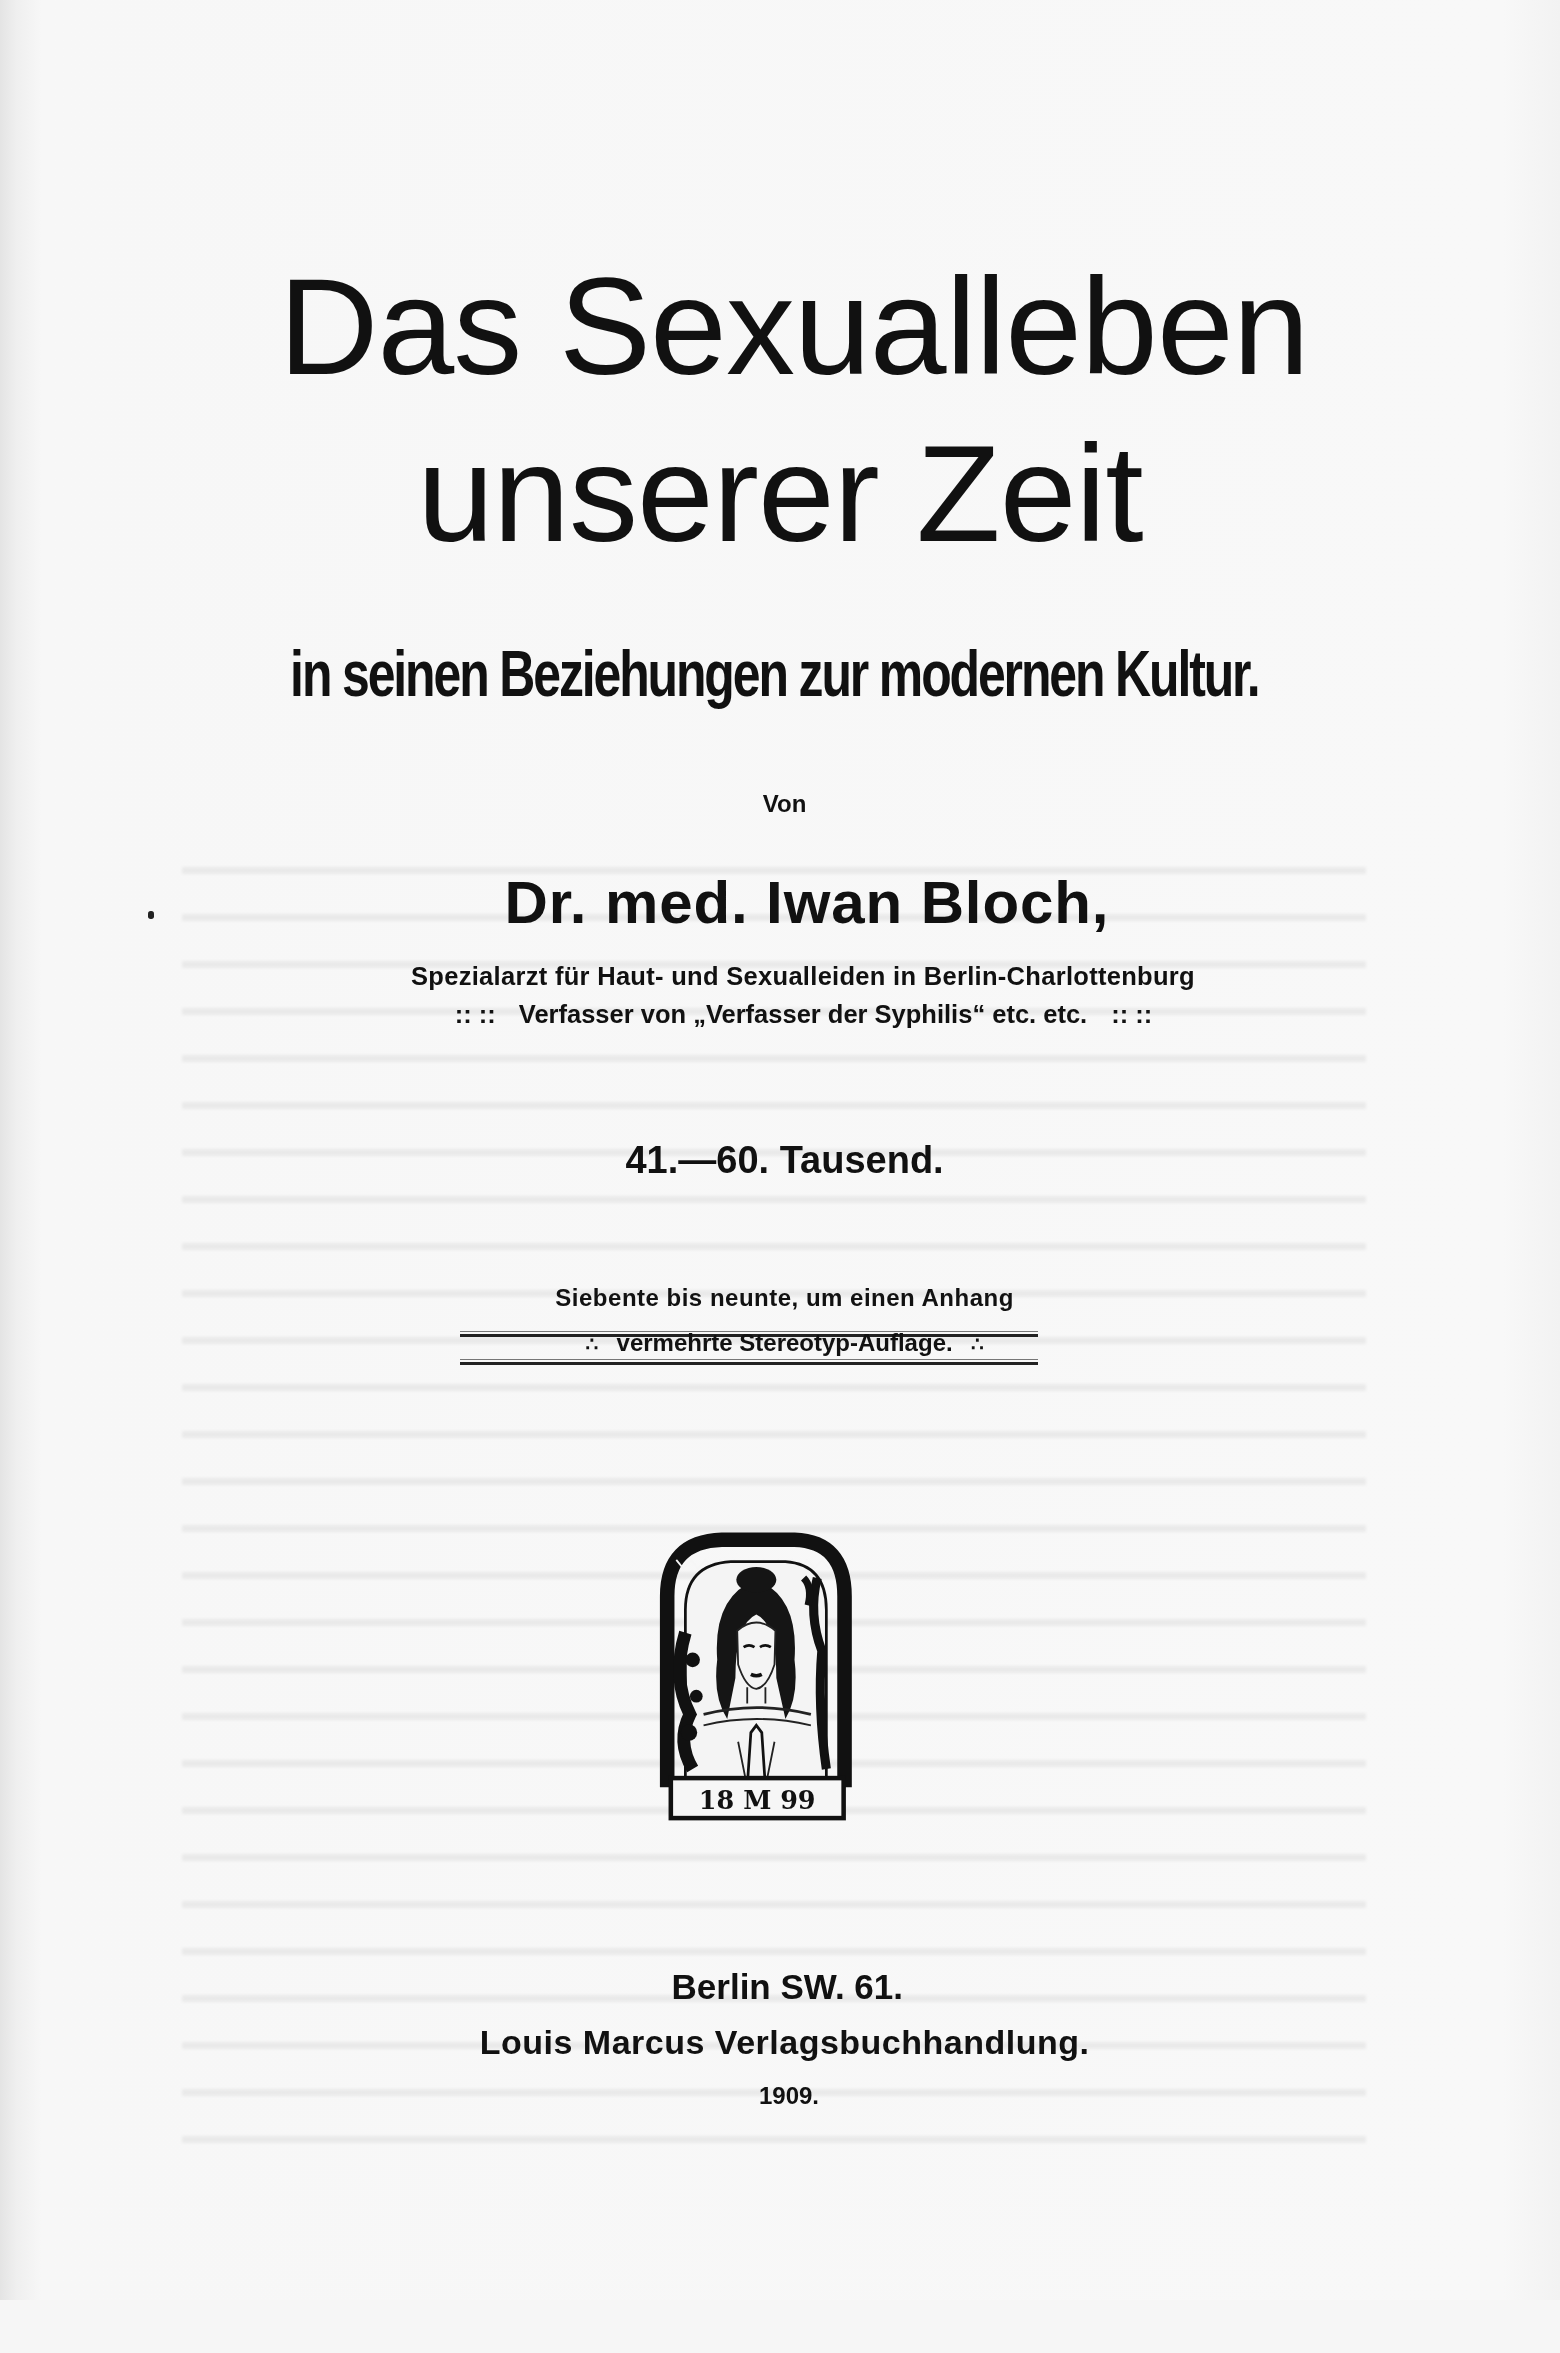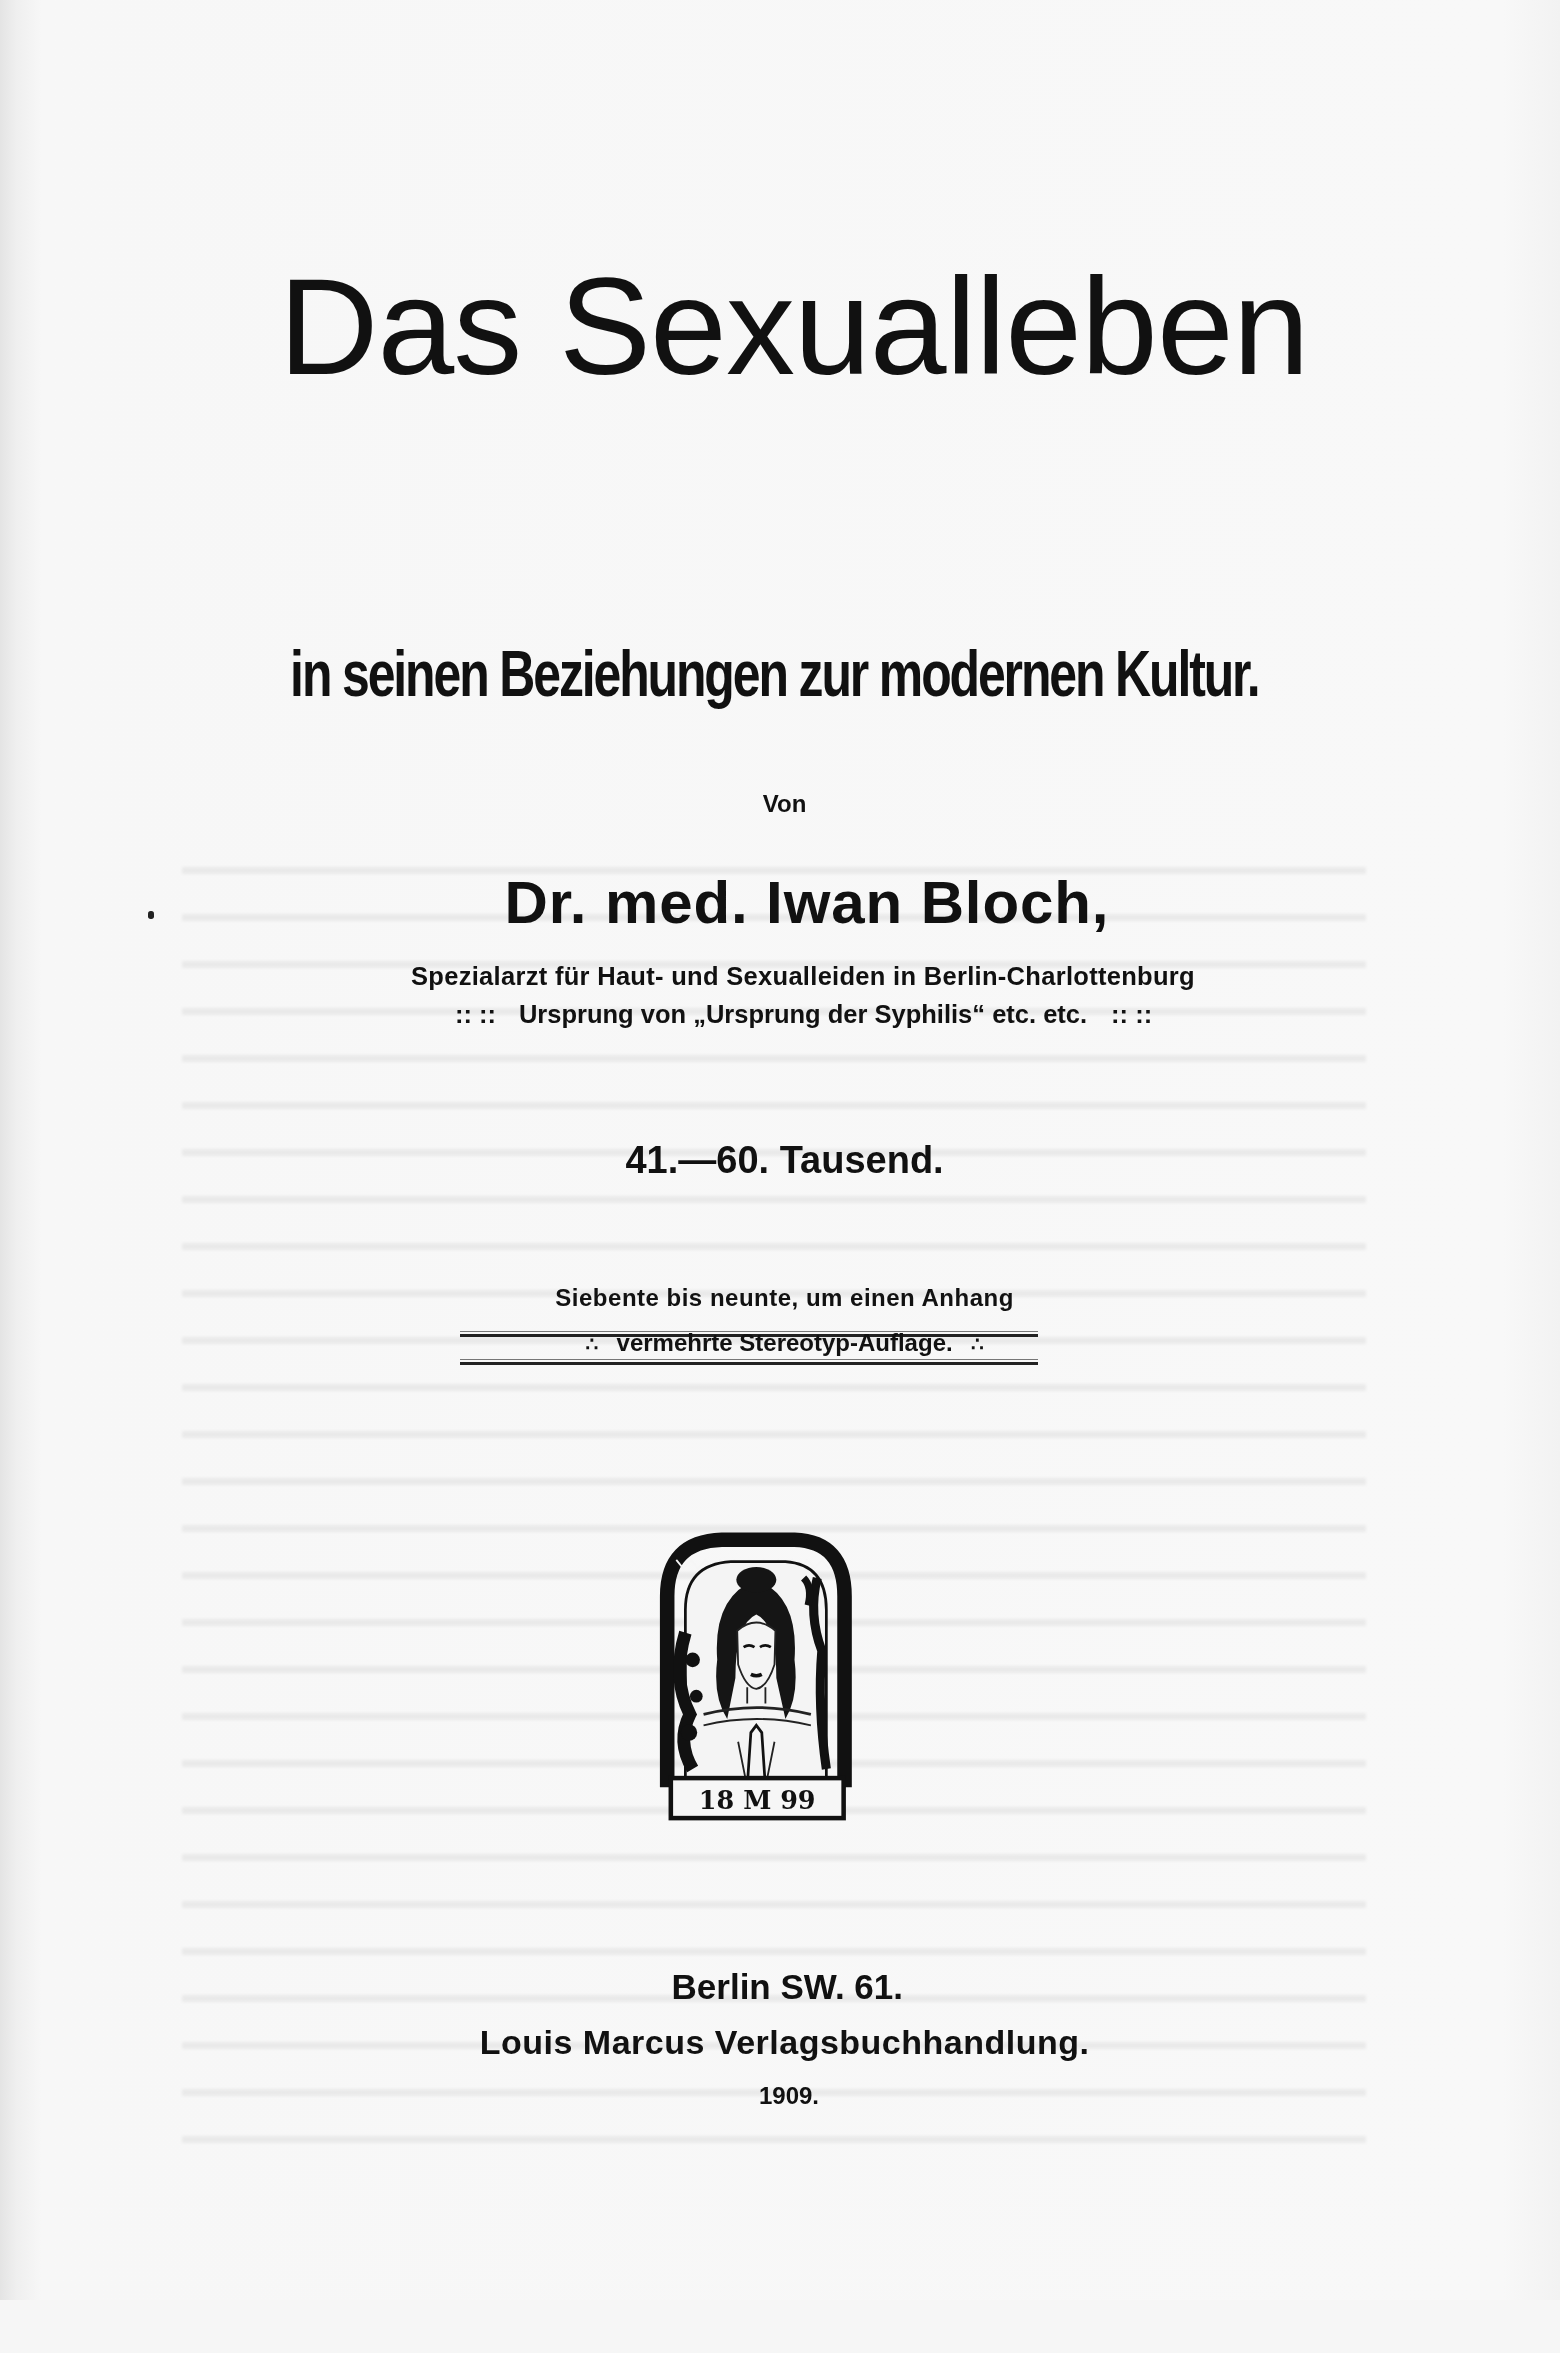"unserer Zeit" div.line { html: none -> <div>unserer Zeit</div> }
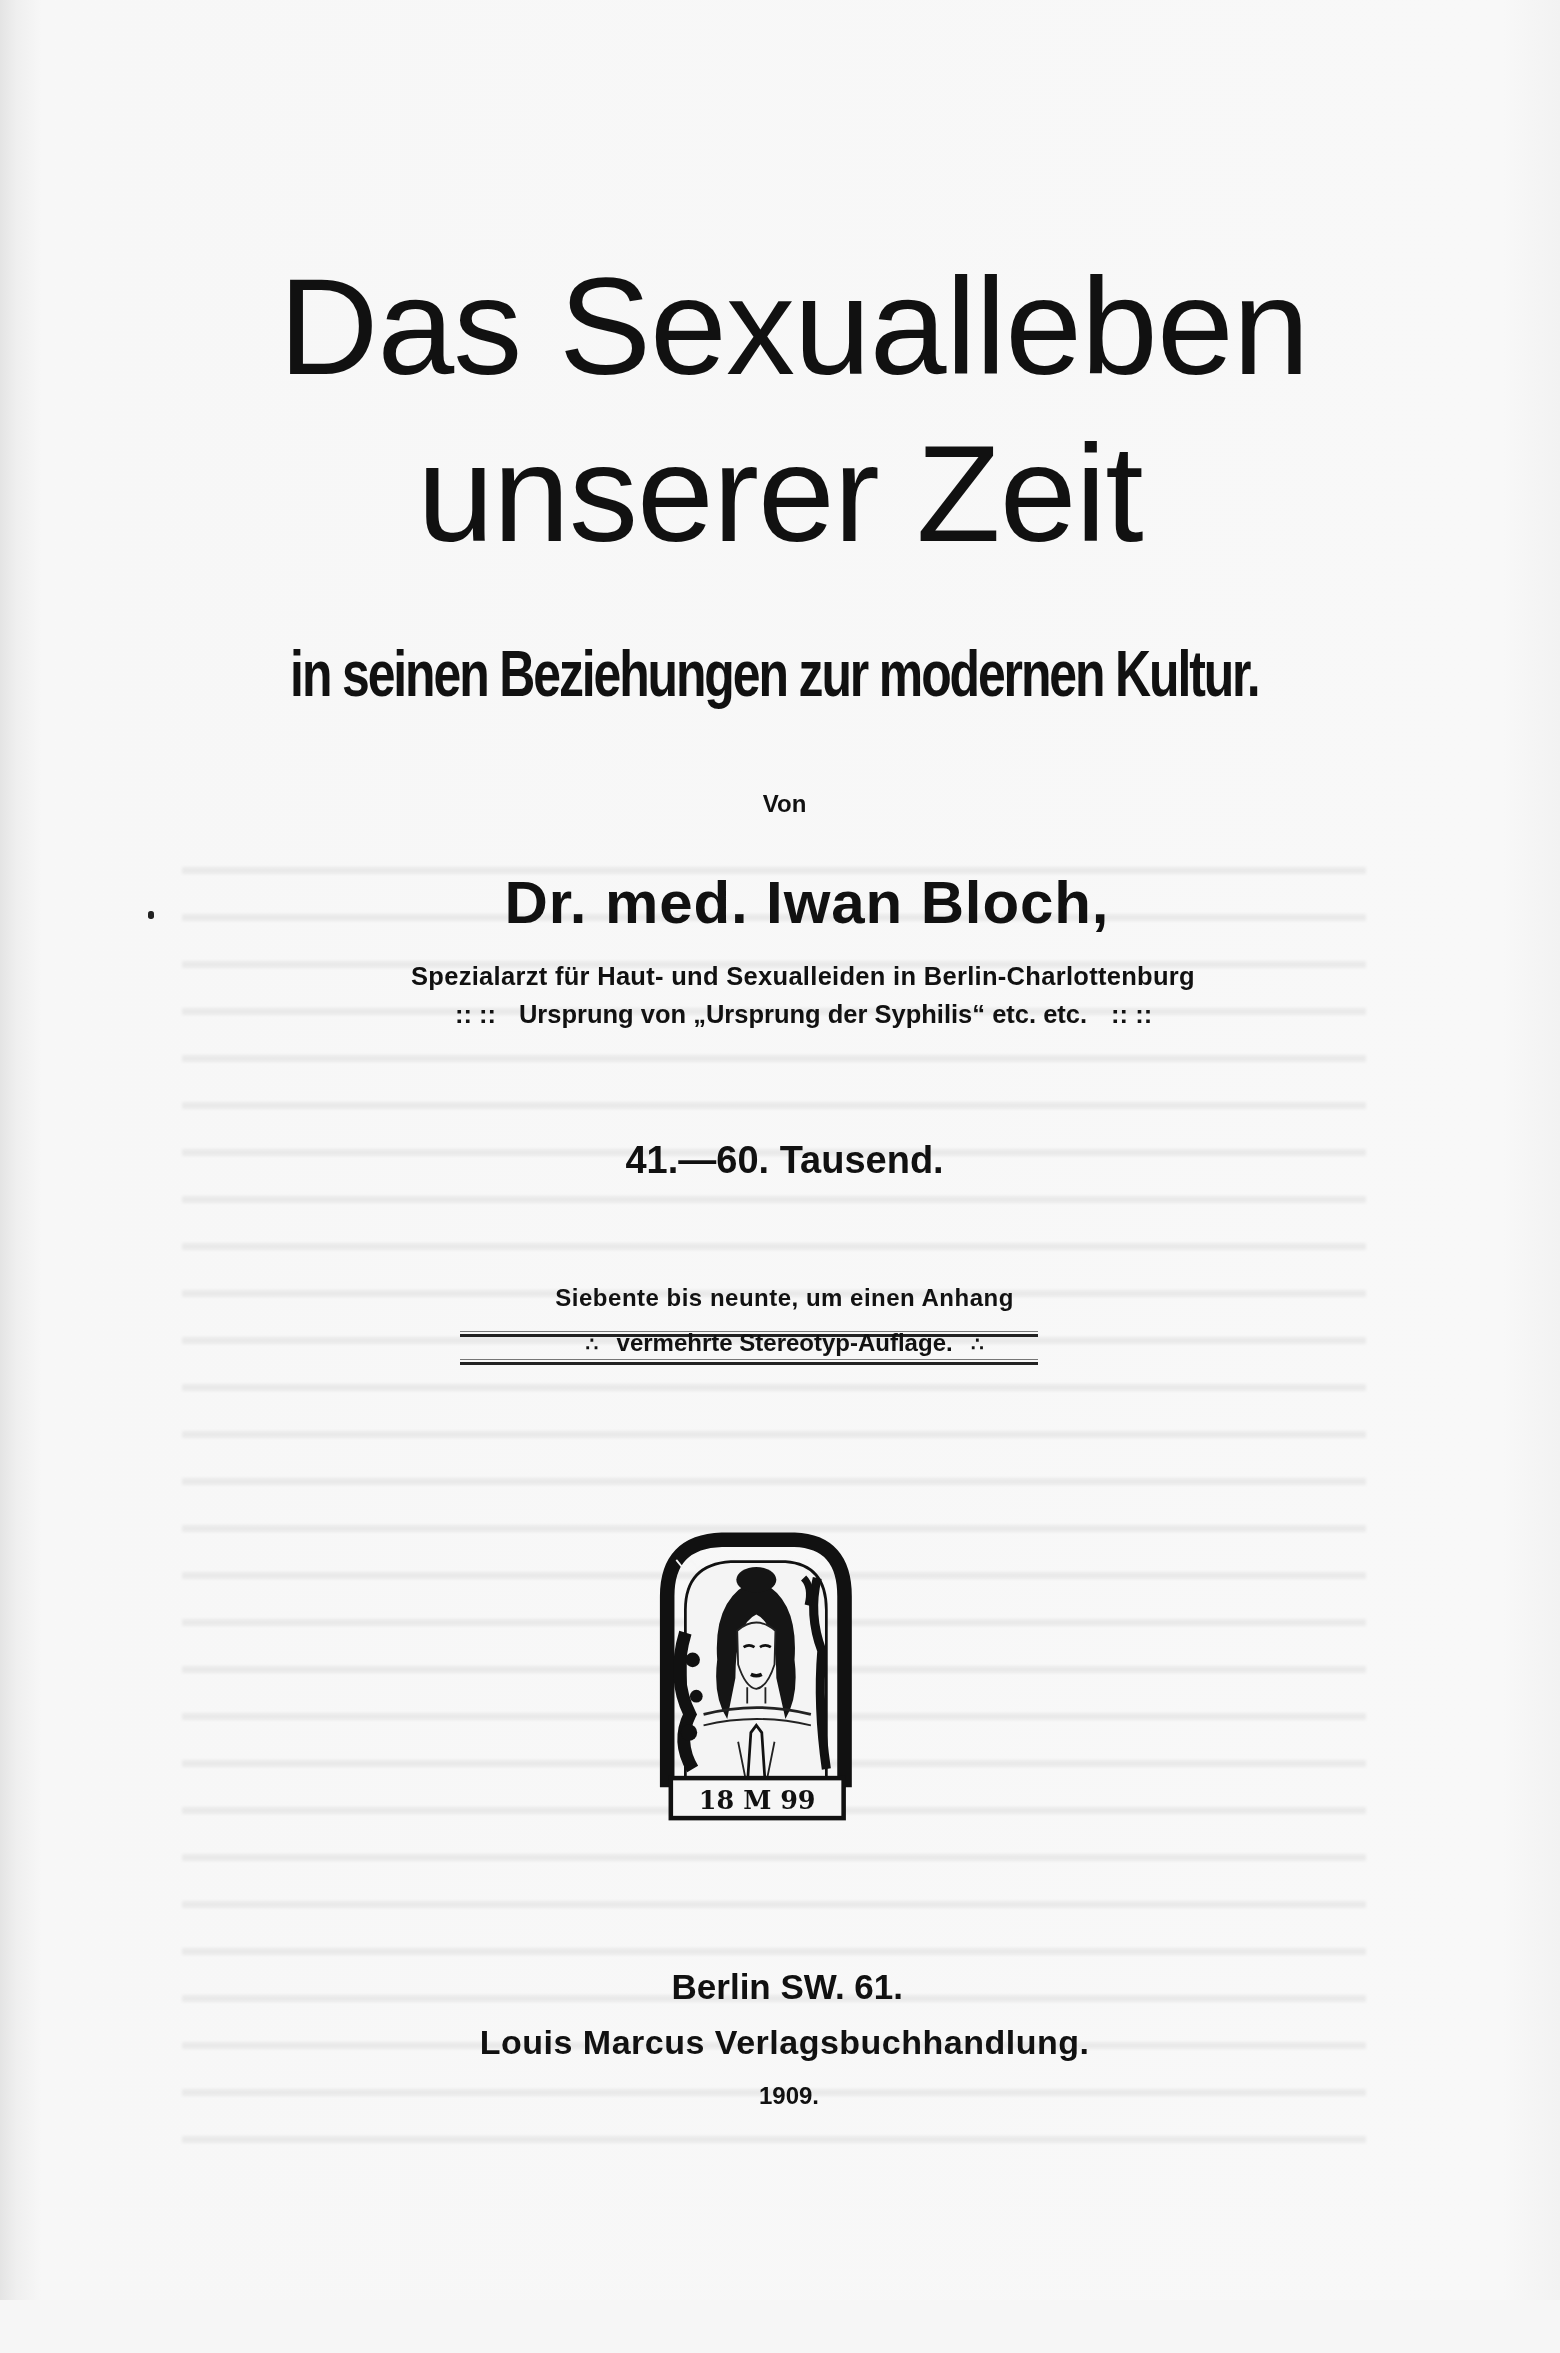"Ursprung von „Ursprung der Syphilis“" span { text: Ursprung von „Ursprung -> Verfasser von „Verfasser }
